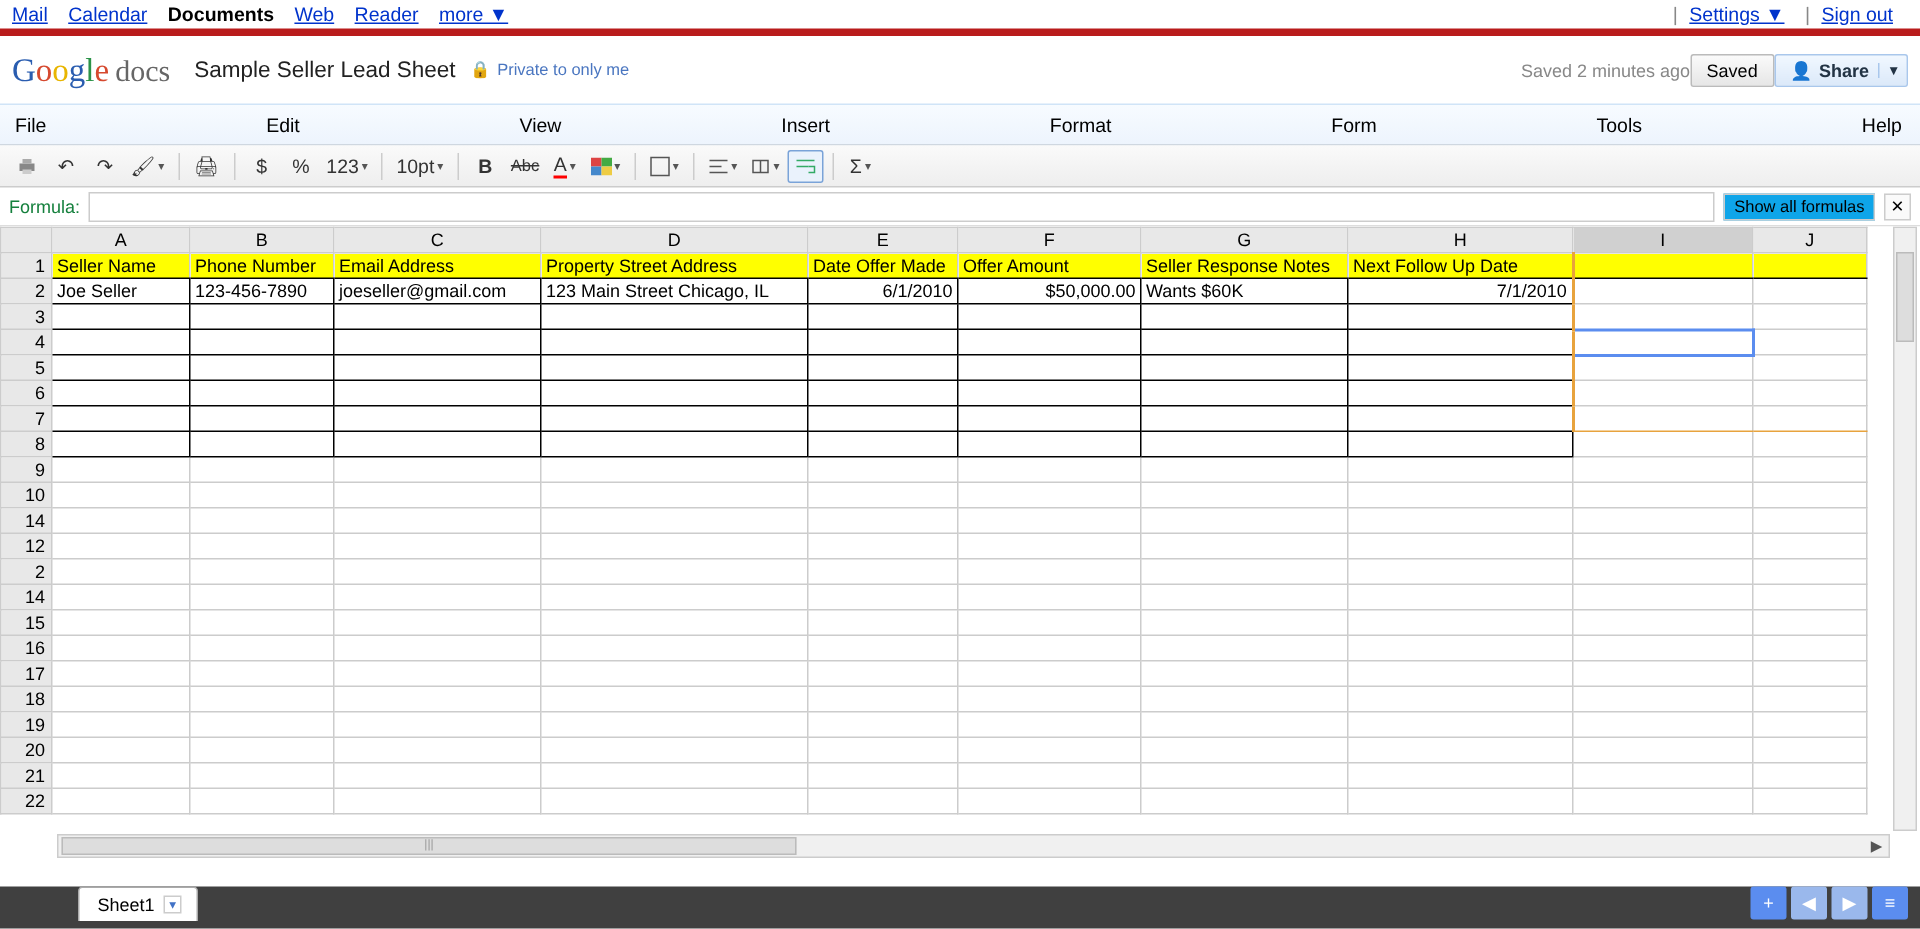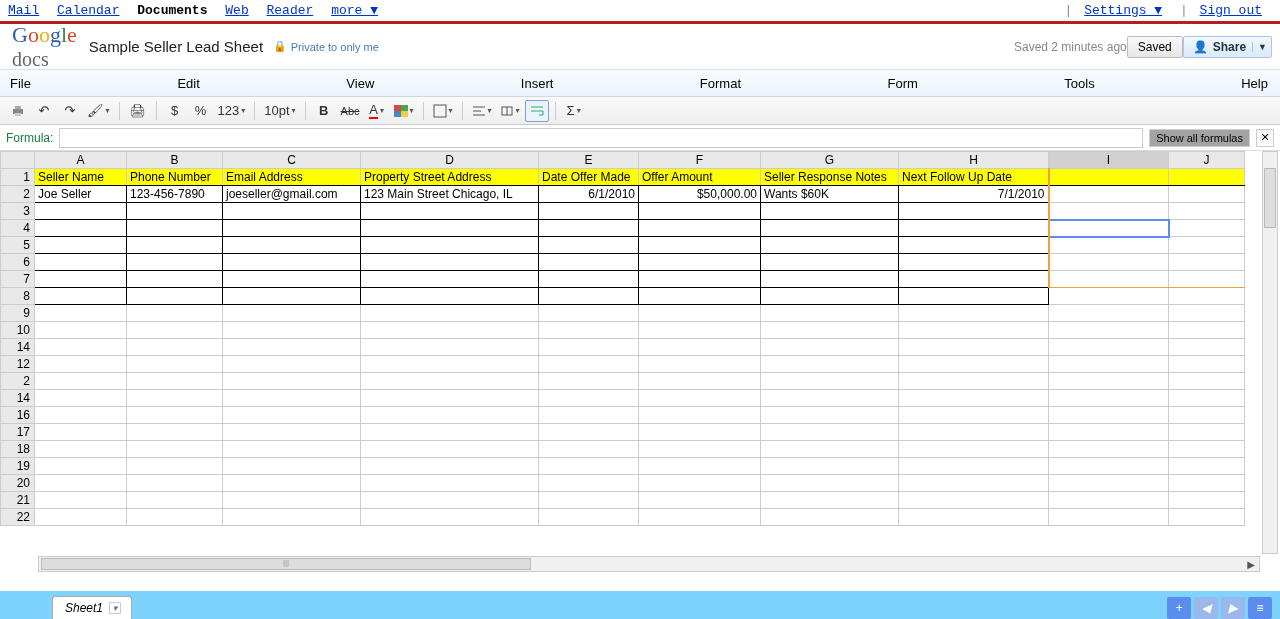"Mail Calendar Documents Web Reader" .topnav { border-bottom: 3px solid #b91c1c -> 5px solid #b91c1c; font-family: Liberation Mono, monospace -> none }
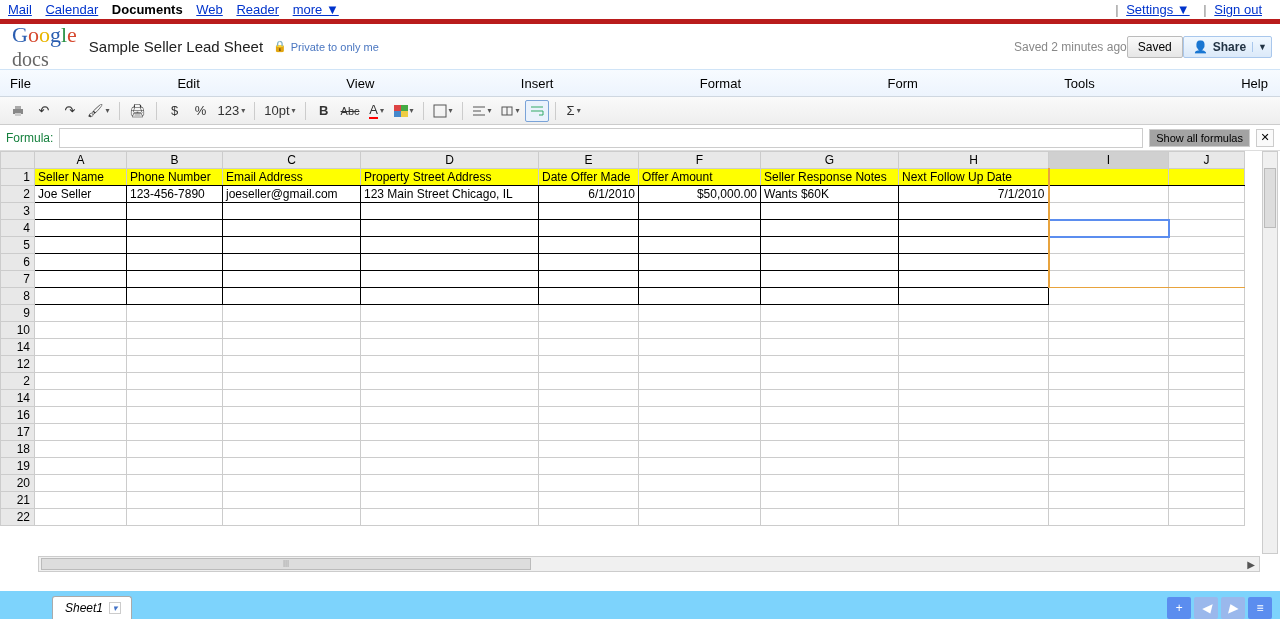"Google" .logo { flex-direction: column -> none }
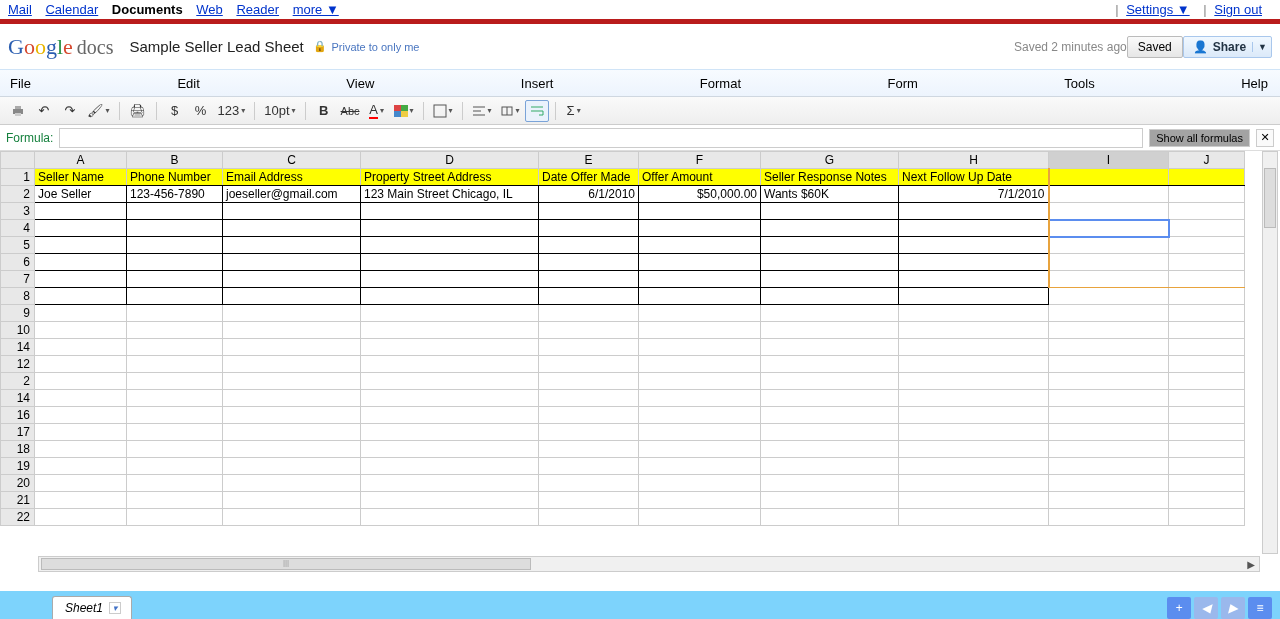"Show all formulas" .showall-btn { background: #a3a3a3 -> #0ea5e9 }
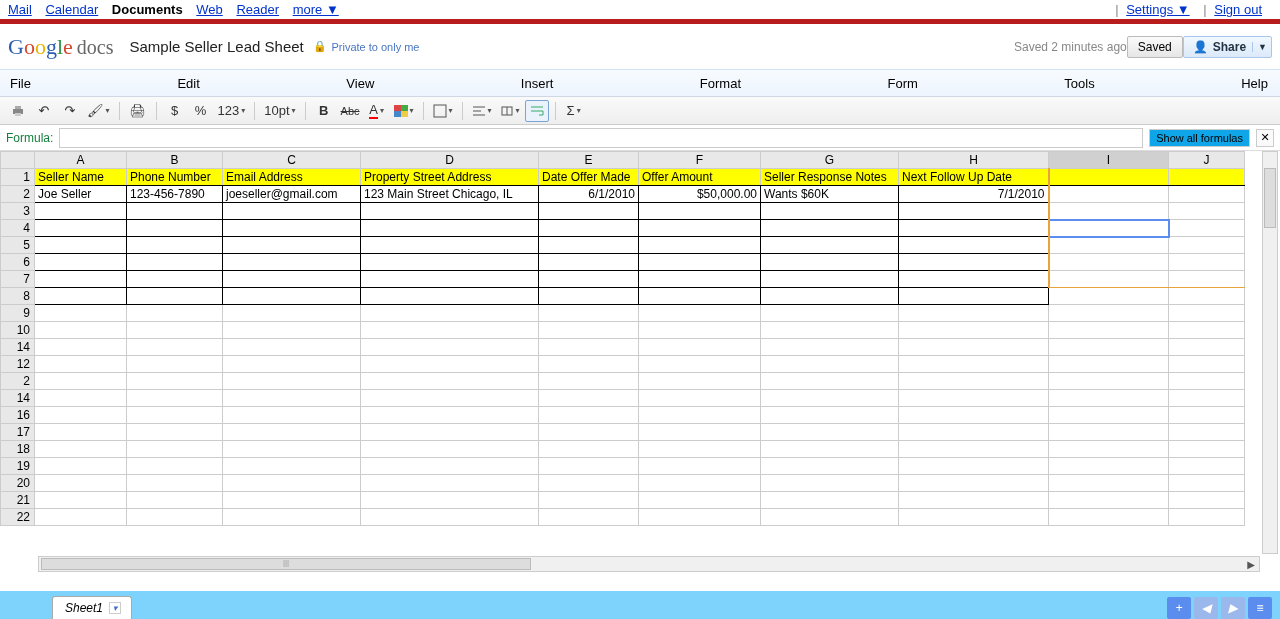"15" tr { html: none -> <tr> <th>15</th> <td></td> <td></td> <td></td> <td></td> <td></td> <td></td> <td></td> <td></td> <td></td> <td></td> </tr> }
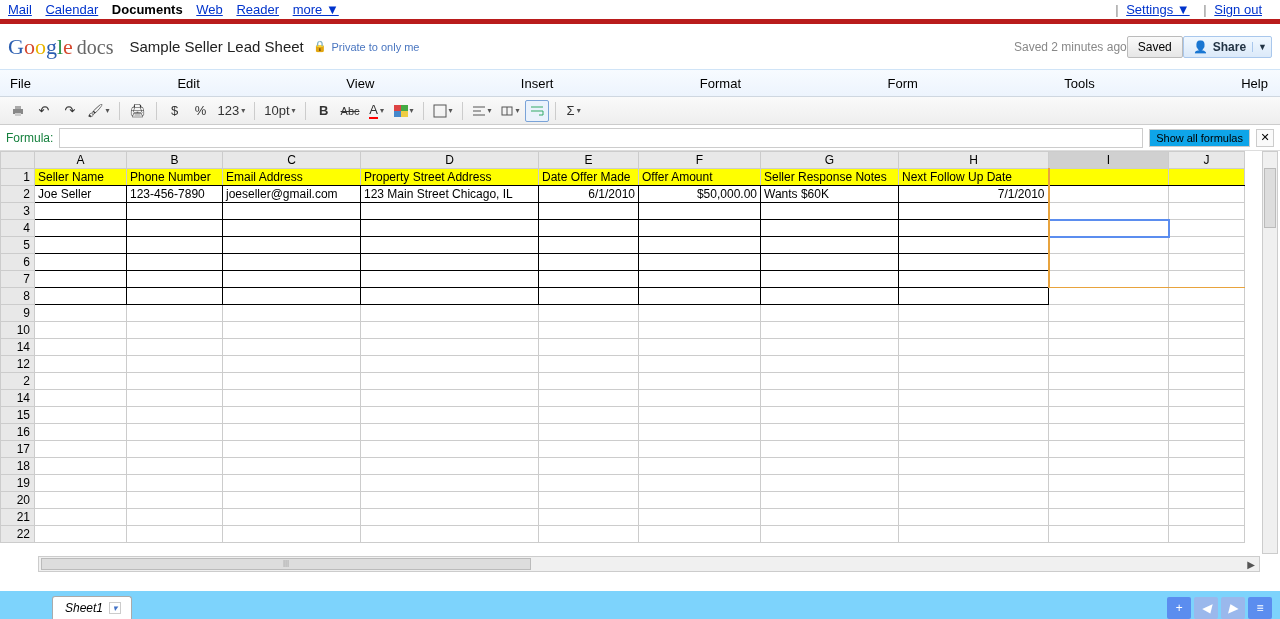"Sheet1" .tabbar { align-items: flex-end -> flex-start; background: #7dd3fc -> #404040; font-style: italic -> none }
